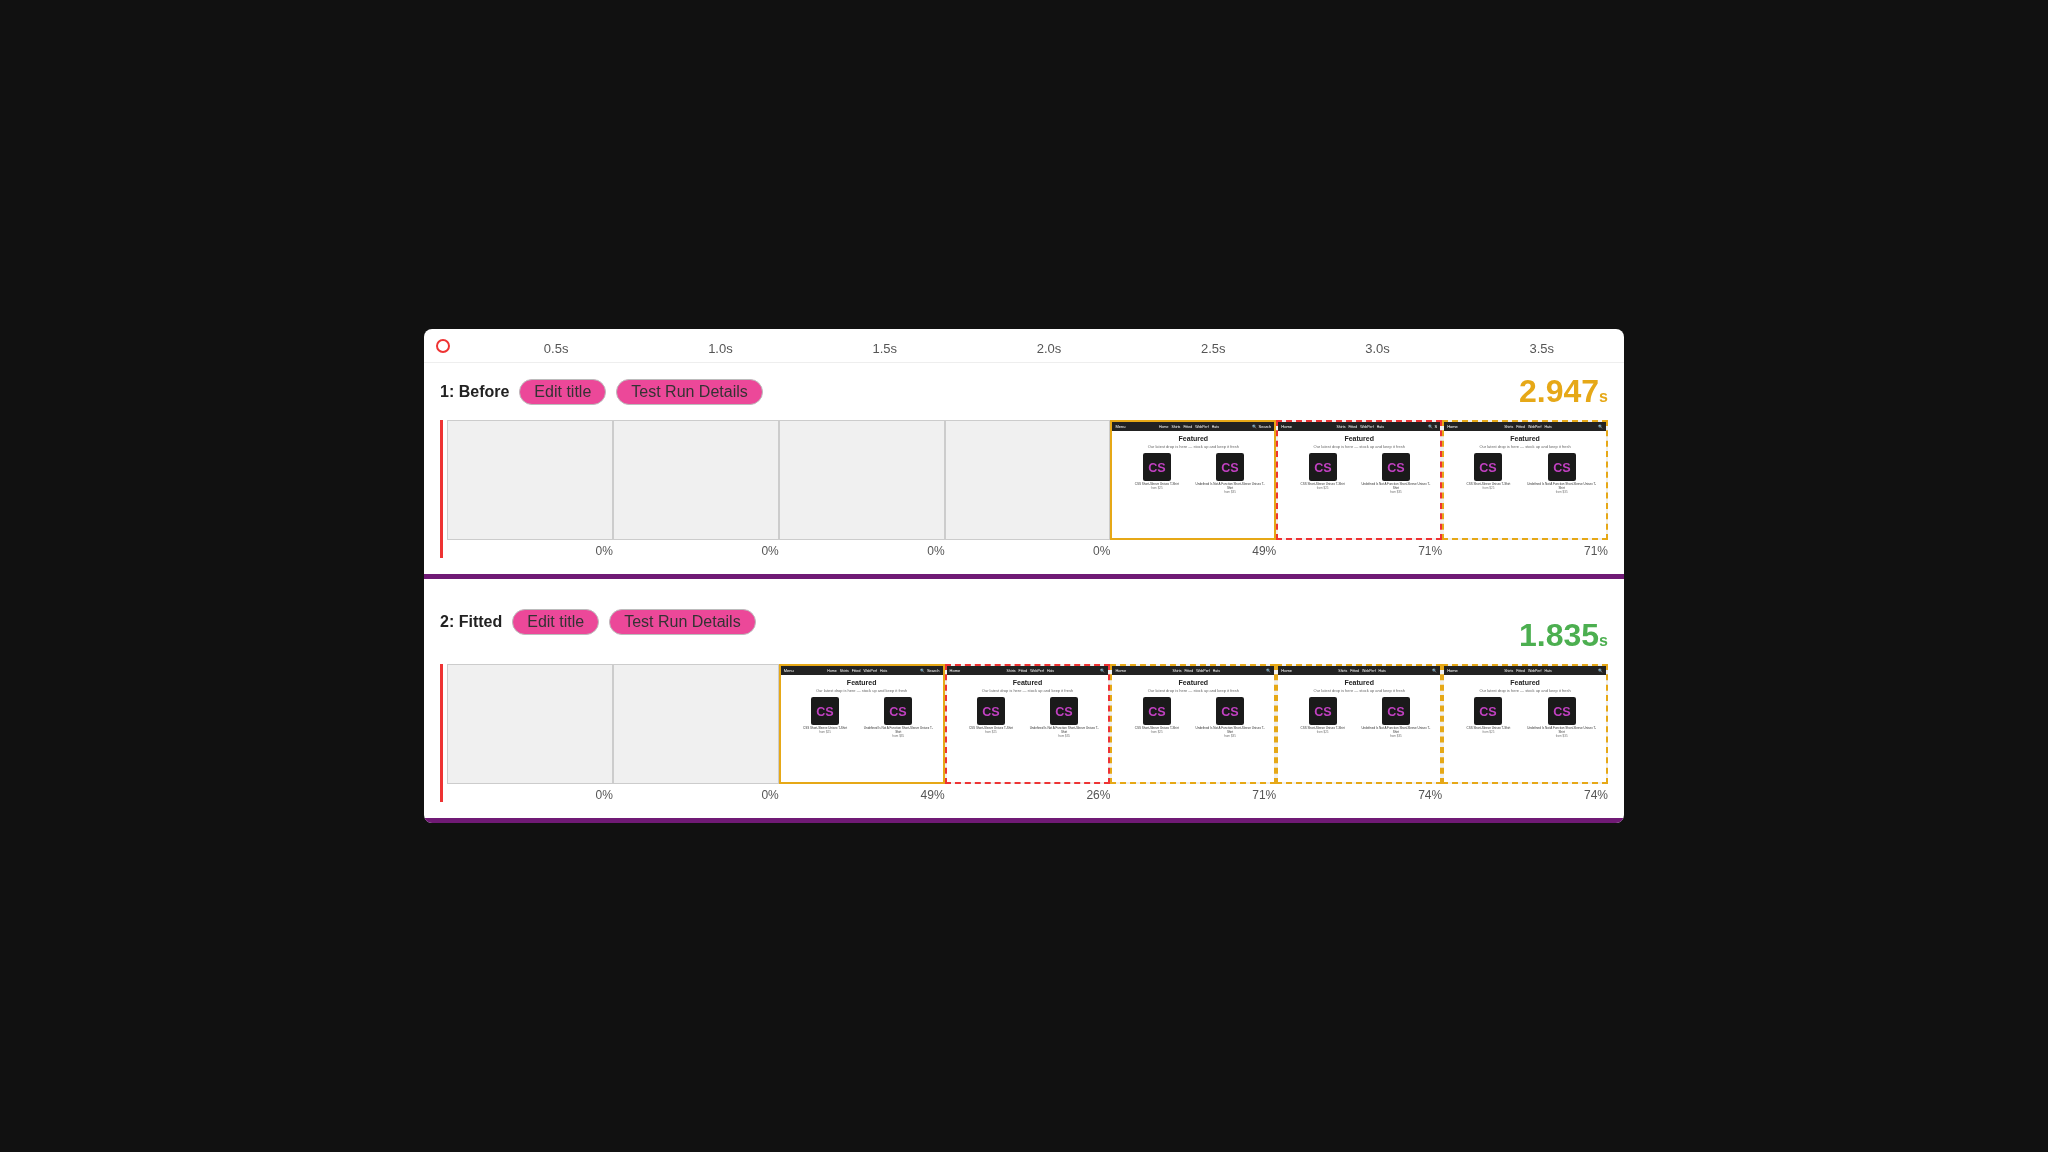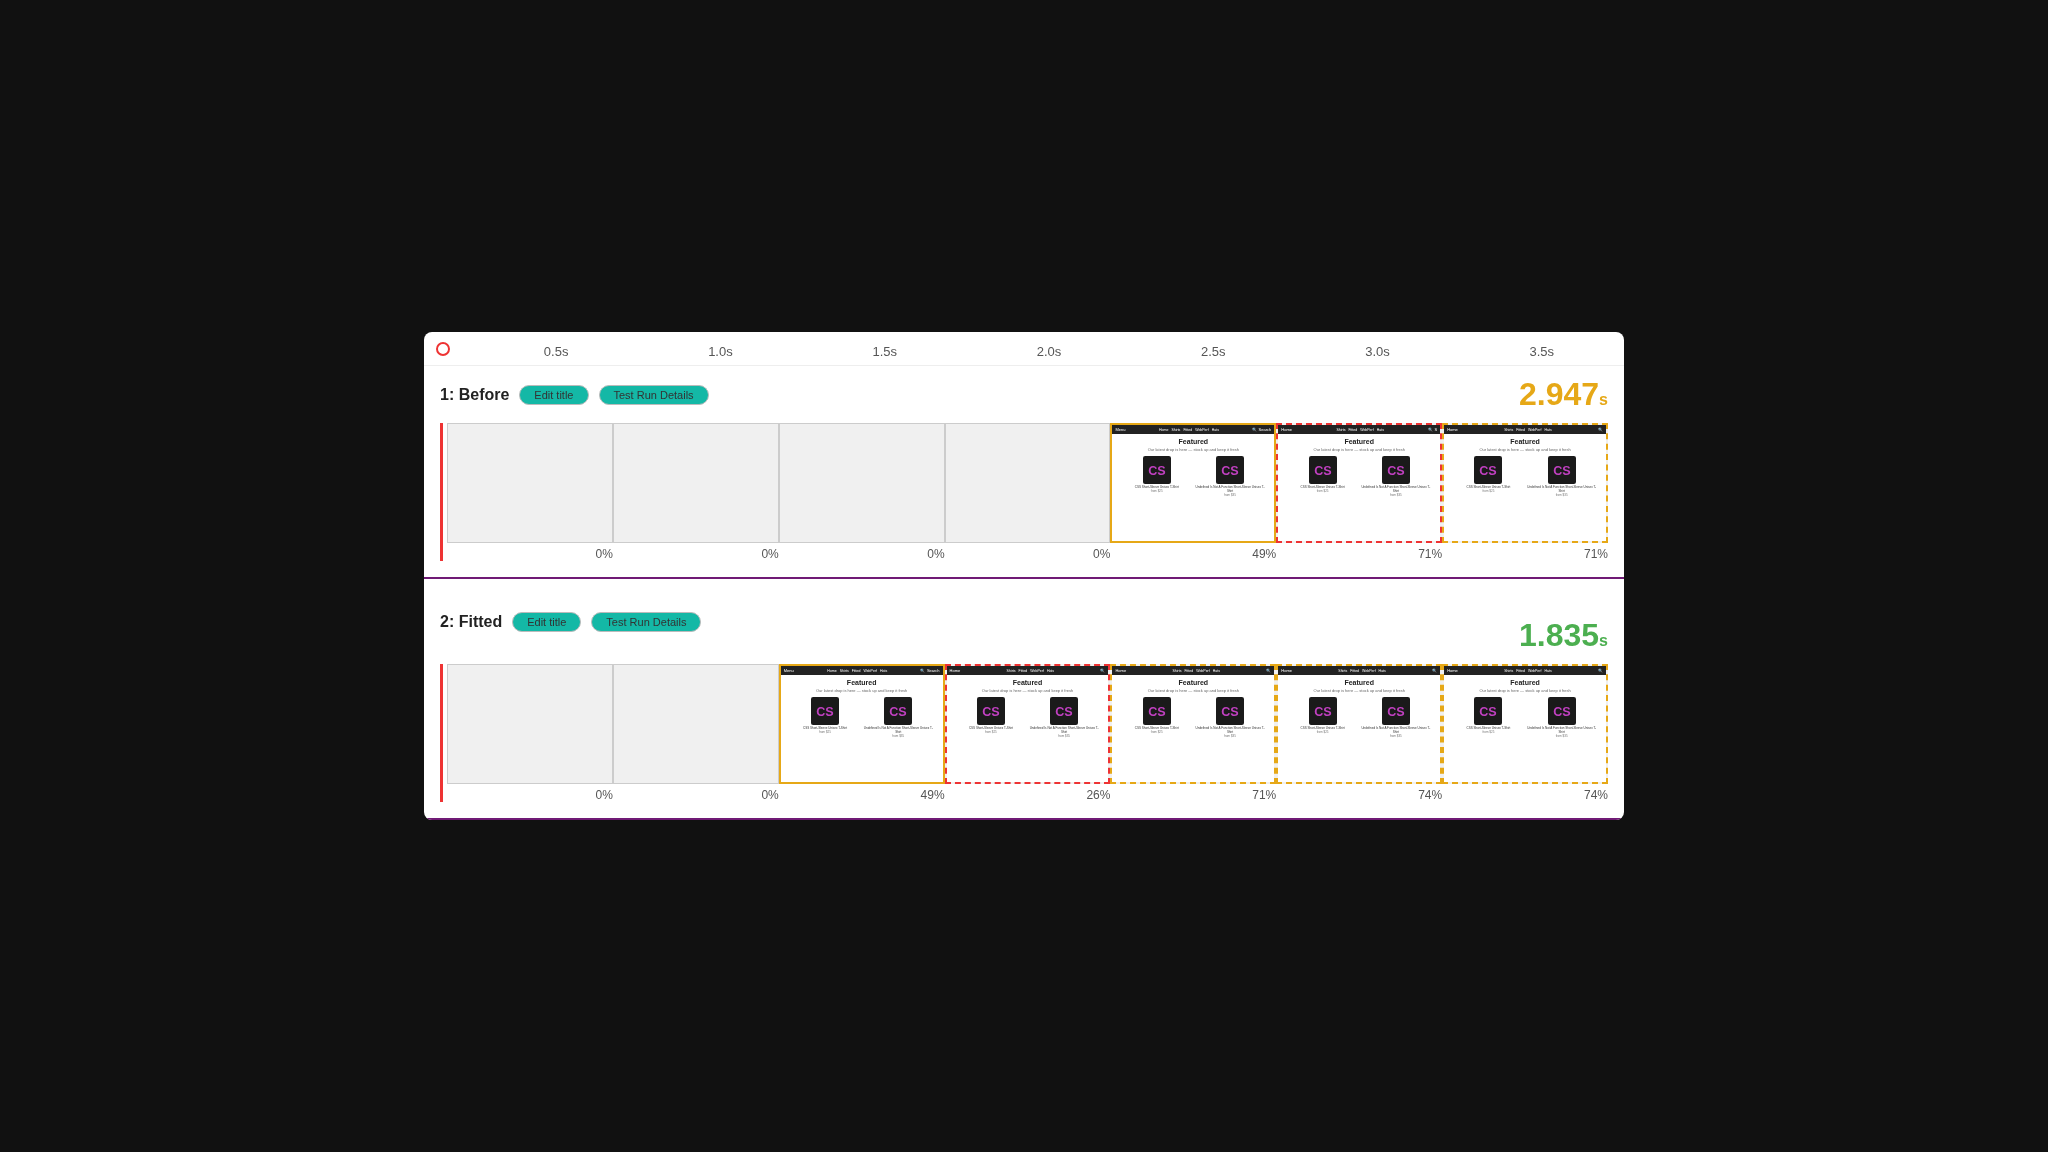"1: Before" .section { border-bottom: 2px solid #701a75 -> 5px solid #701a75 }
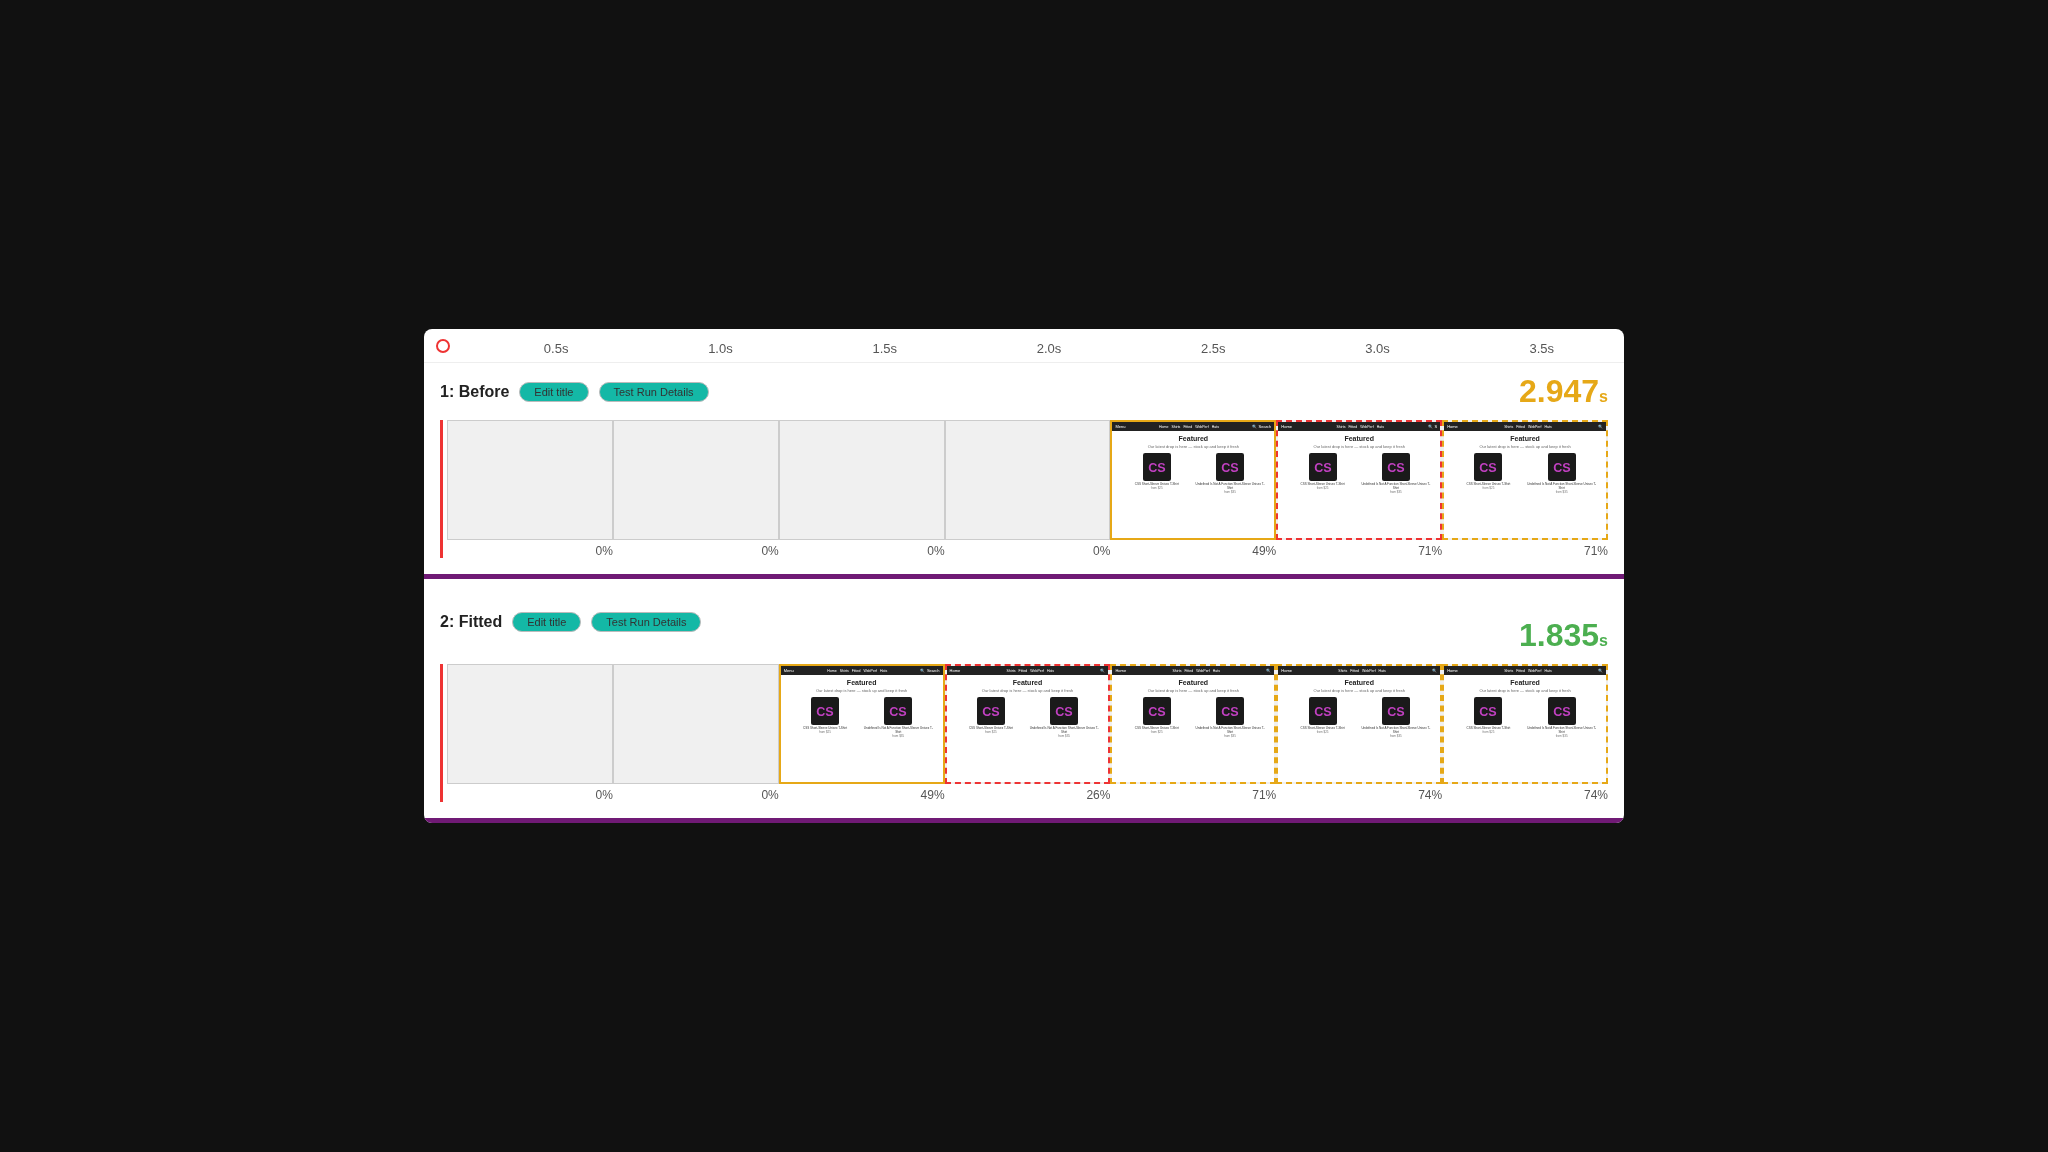"Edit title" .btn-outline { background: #14b8a6 -> #ec4899; font-size: 11px -> 16px }
